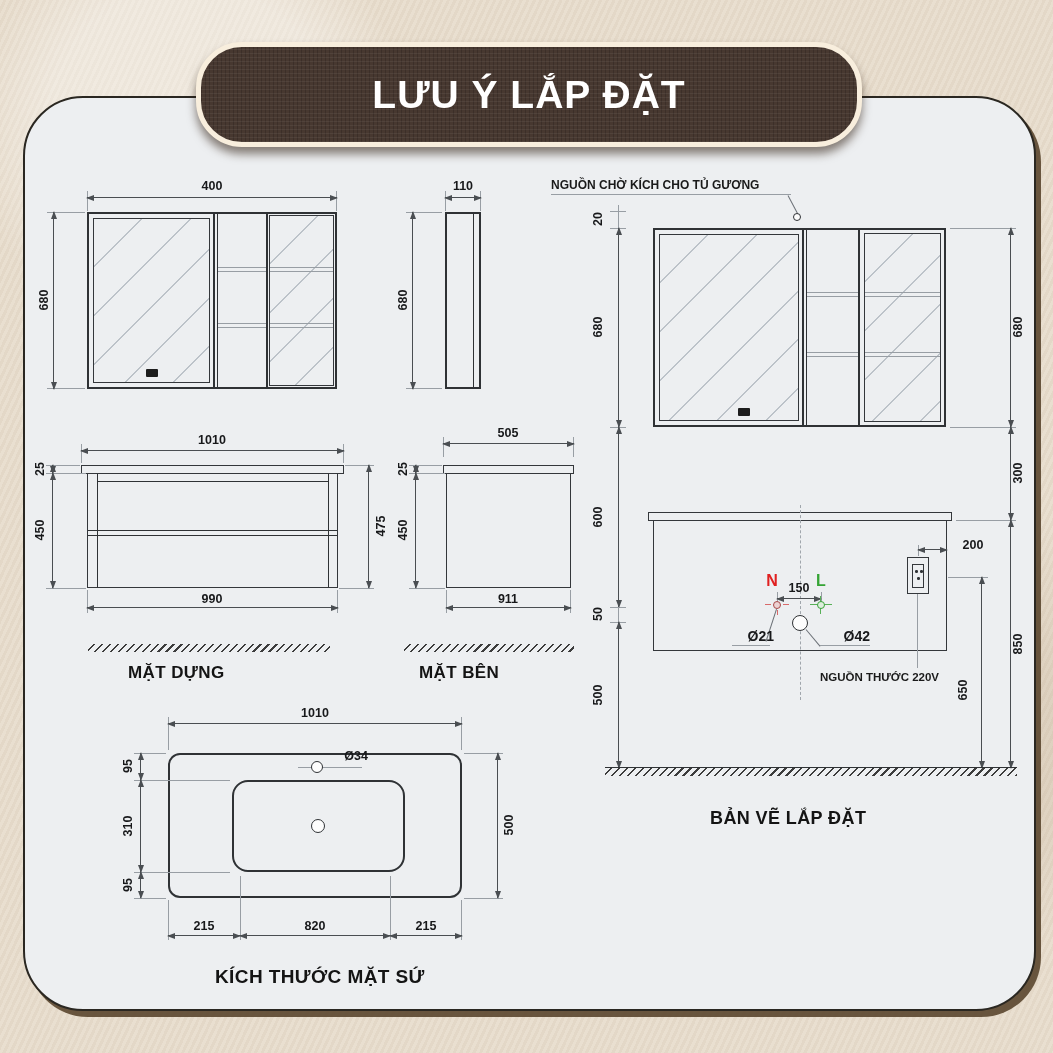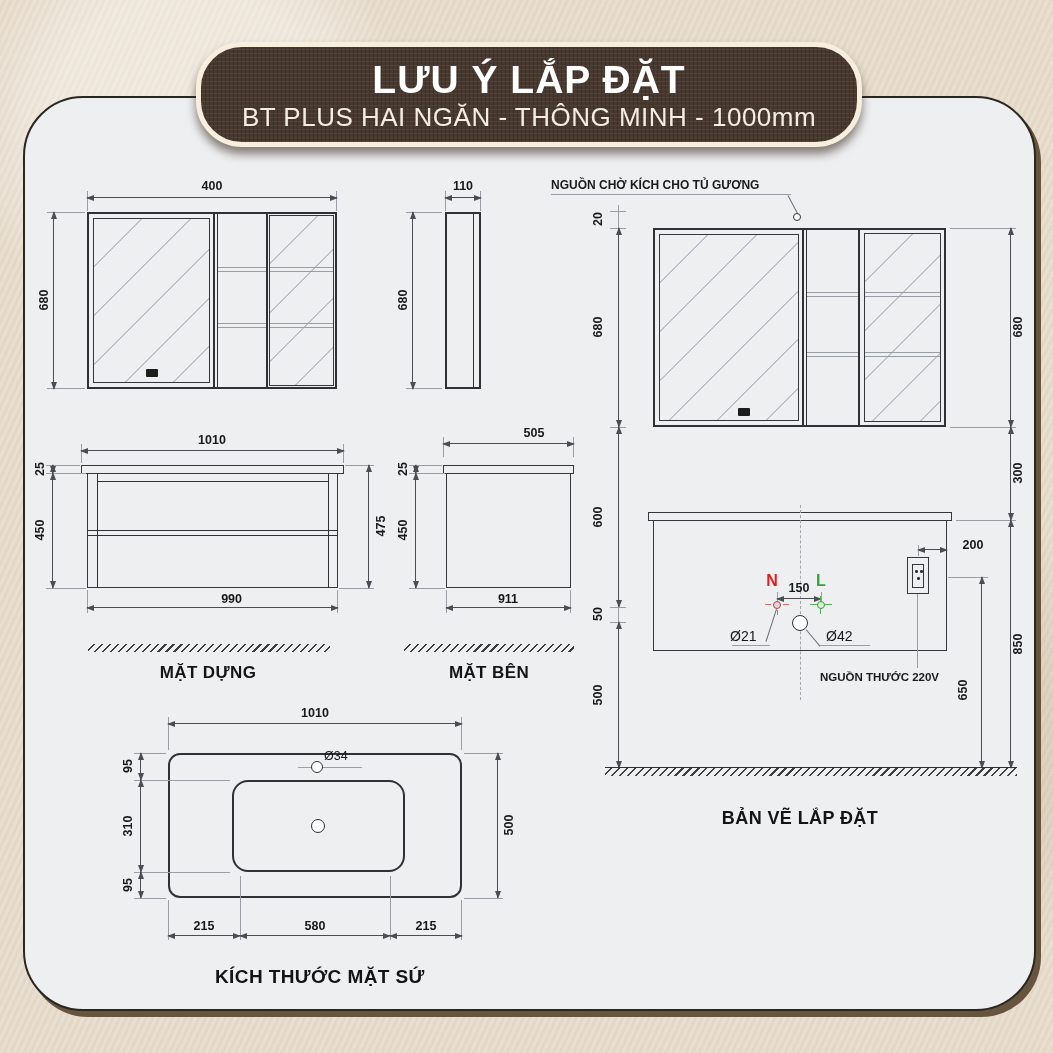"BT PLUS HAI NGĂN -" div.t2 { html: <div>BT PLUS HAI NGĂN - THÔNG MINH - 1000mm</div> -> none }
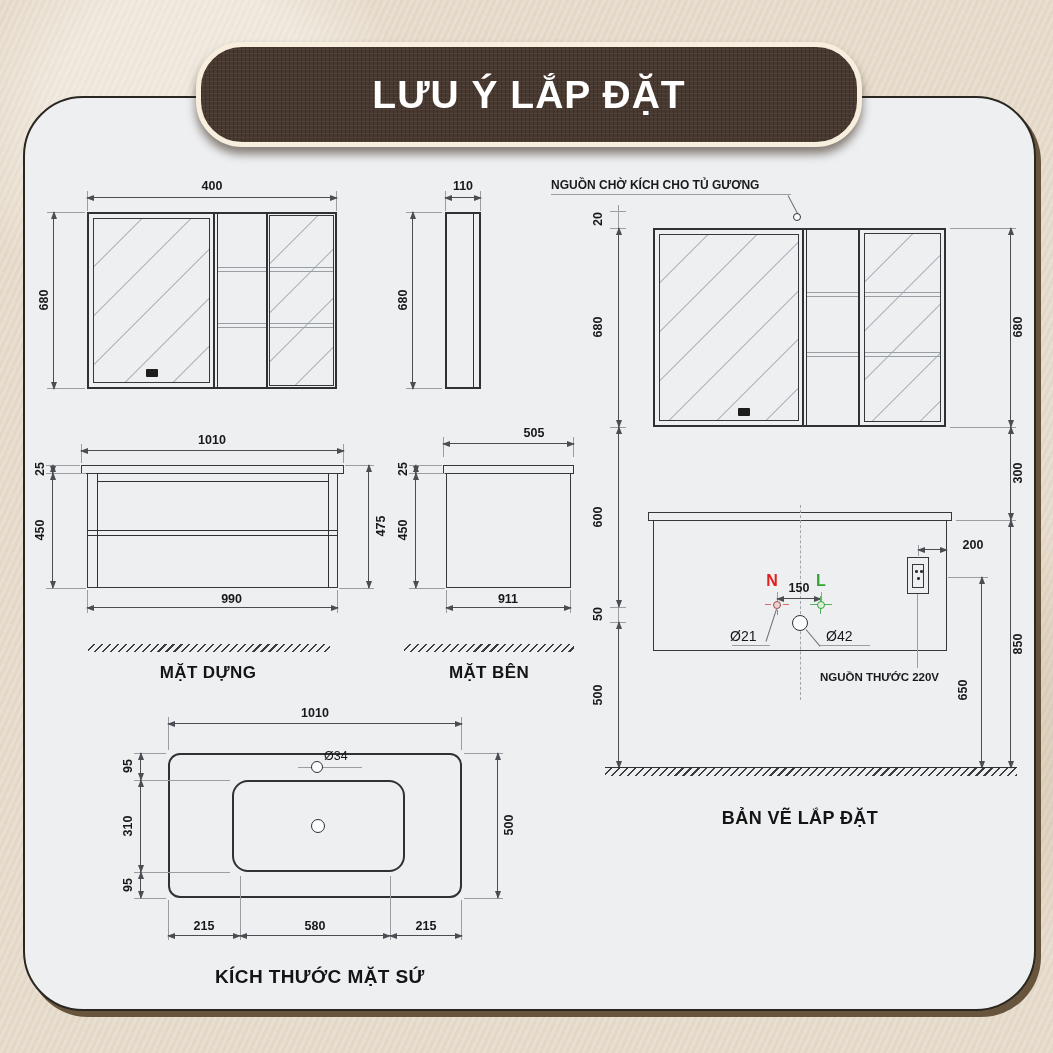"505" div.dlab { left: 504px -> 478px }
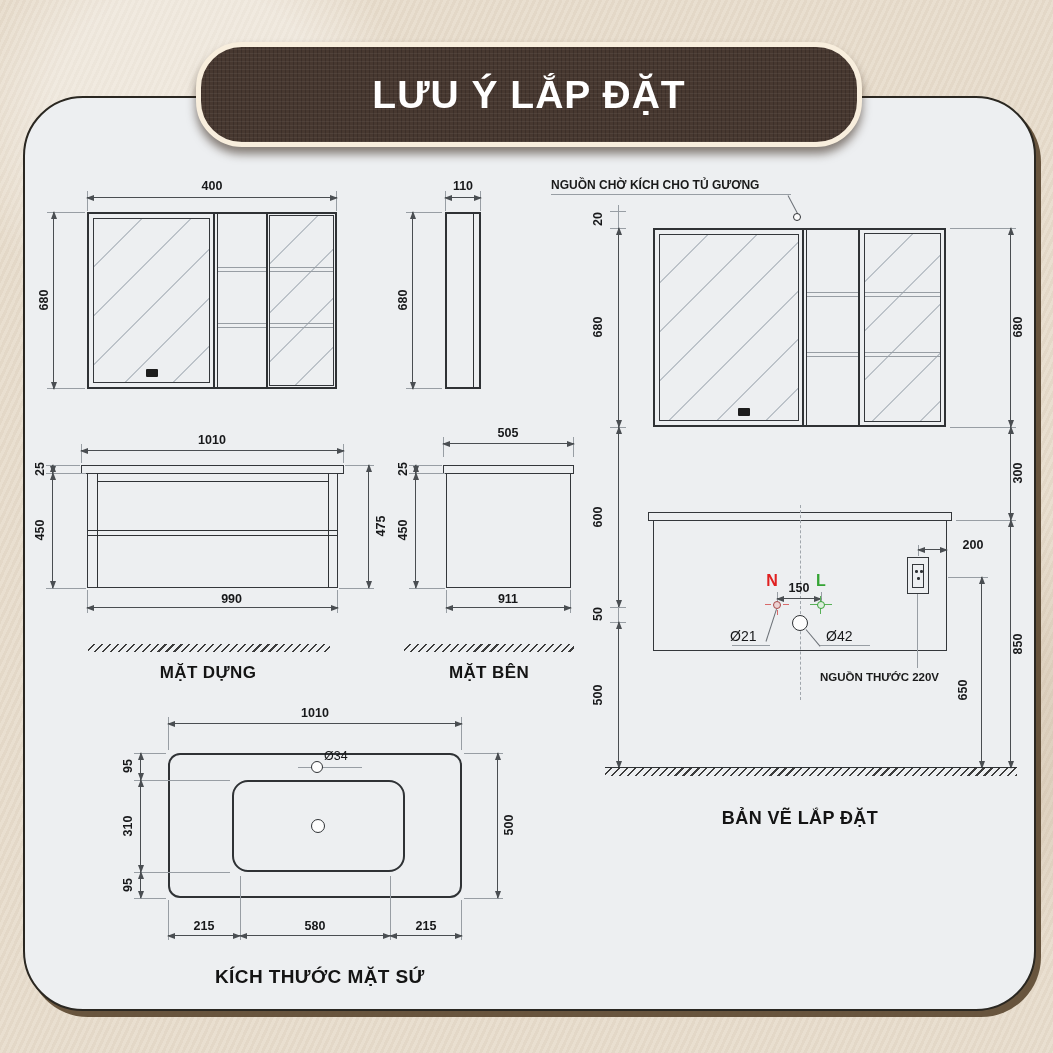"990" div.dlab { text-align: right -> none }
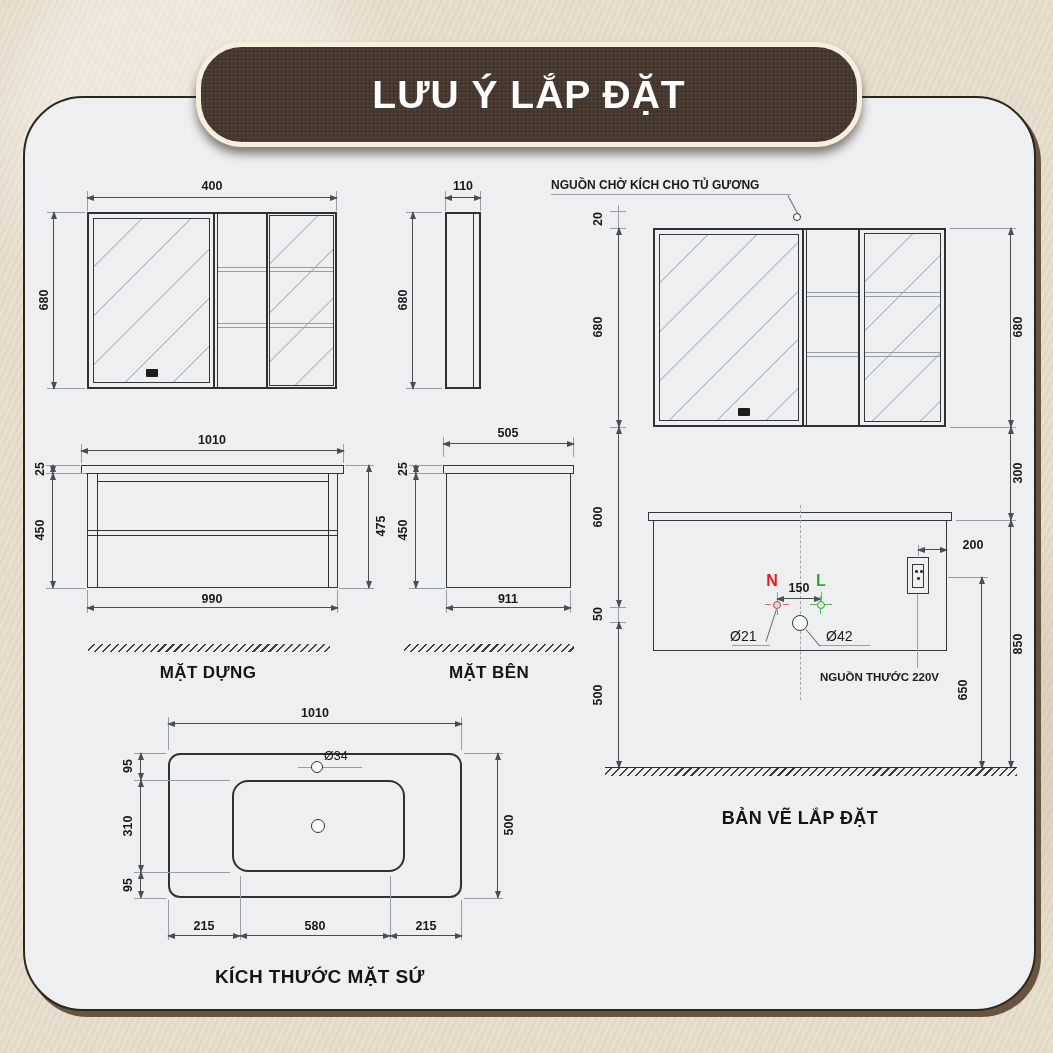"Ø21" .philab { font-weight: normal -> bold; text-align: left -> right }
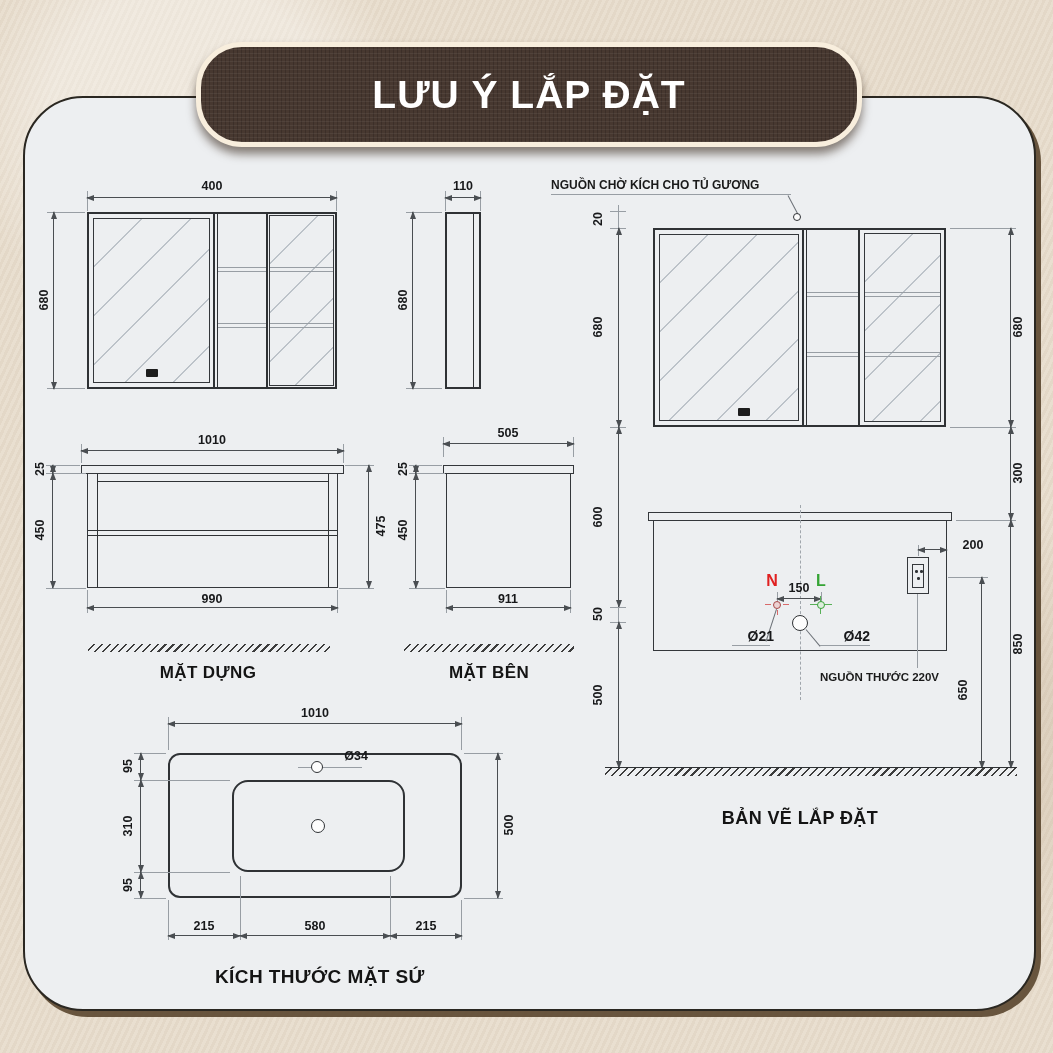"MẶT DỰNG" .seclab { text-align: center -> none }
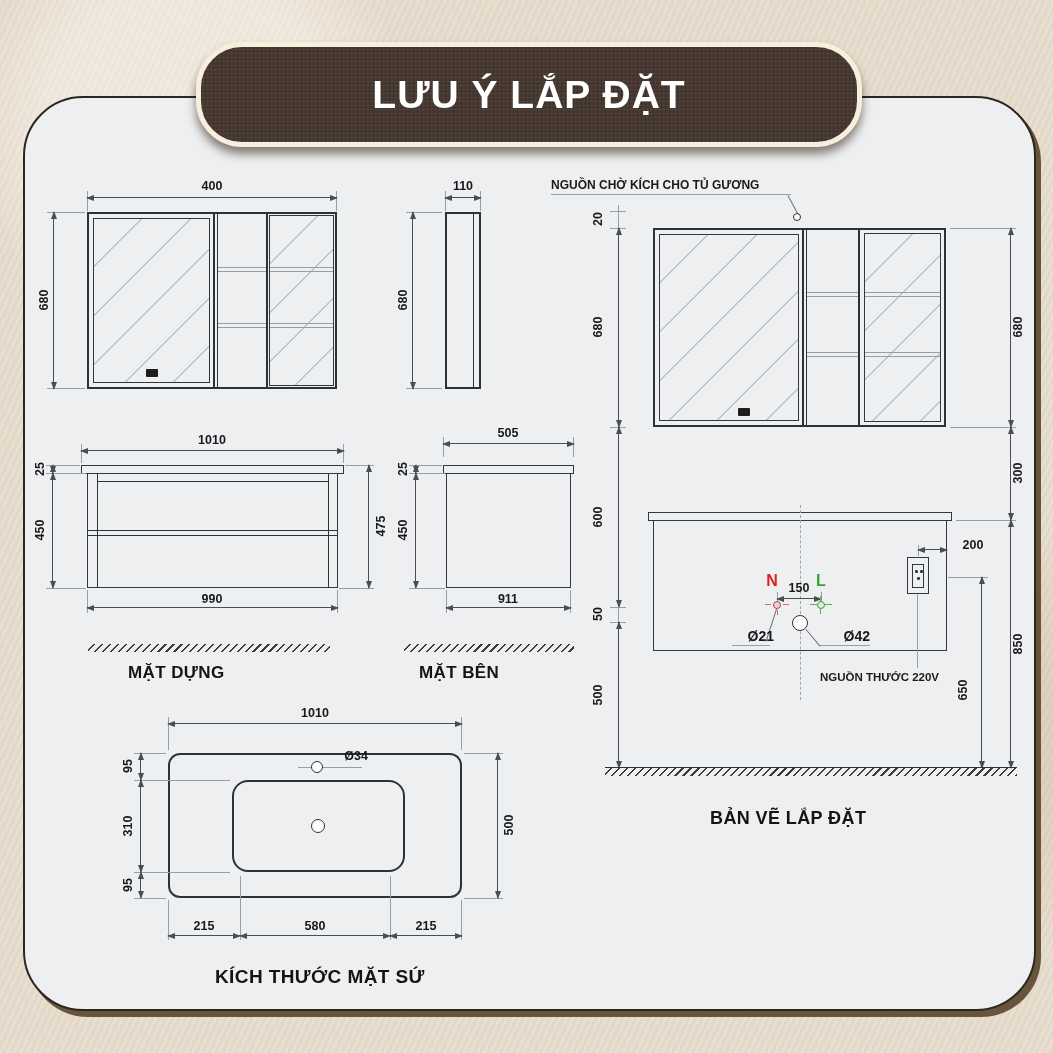"580" div.dlab { text: 580 -> 820 }
